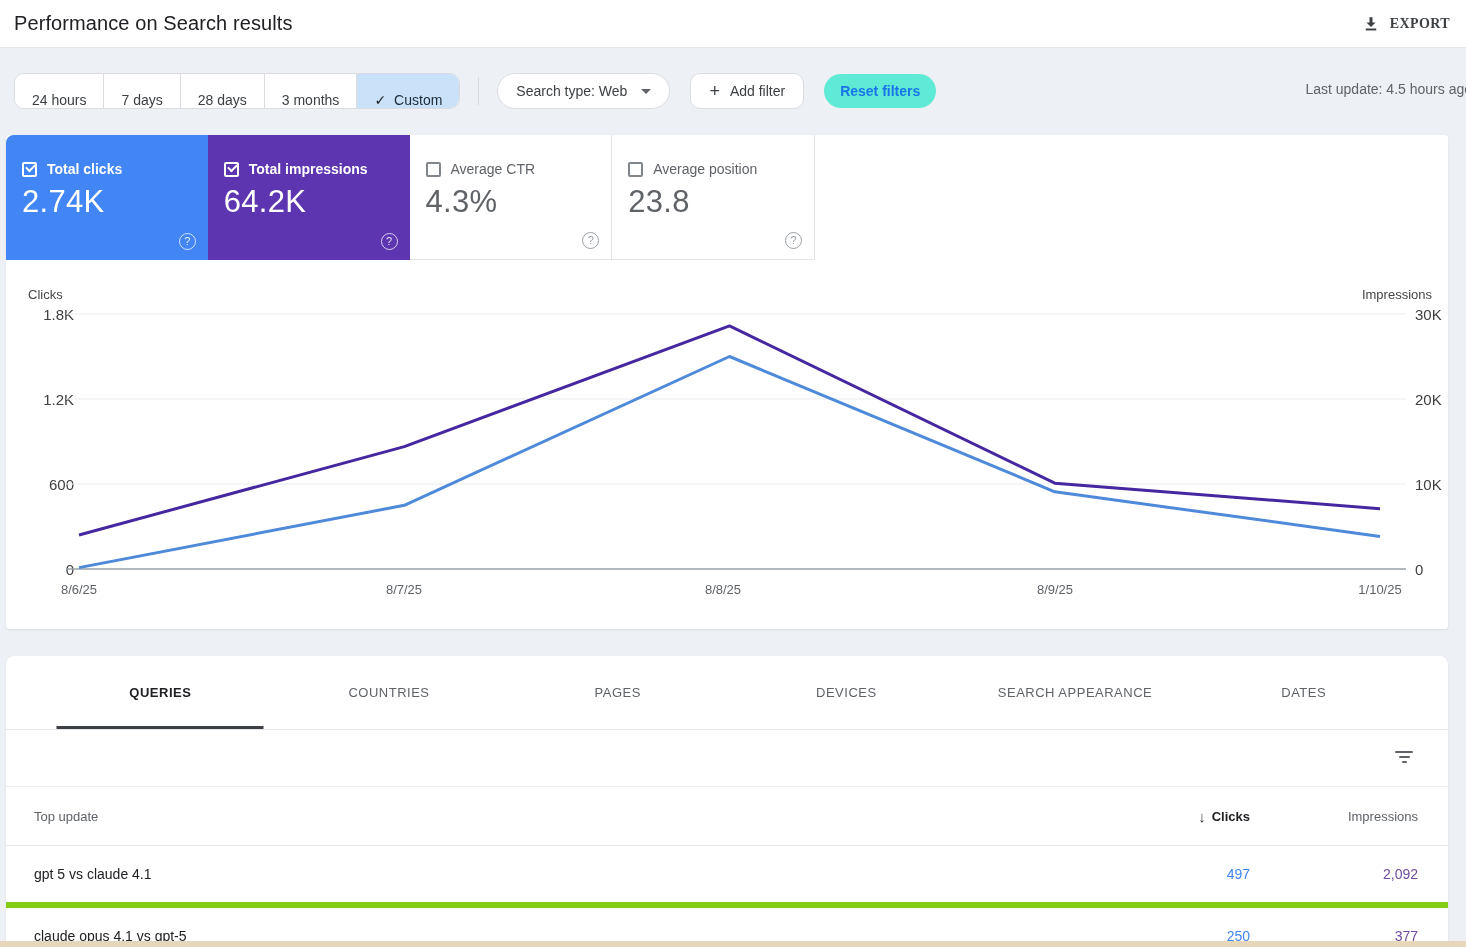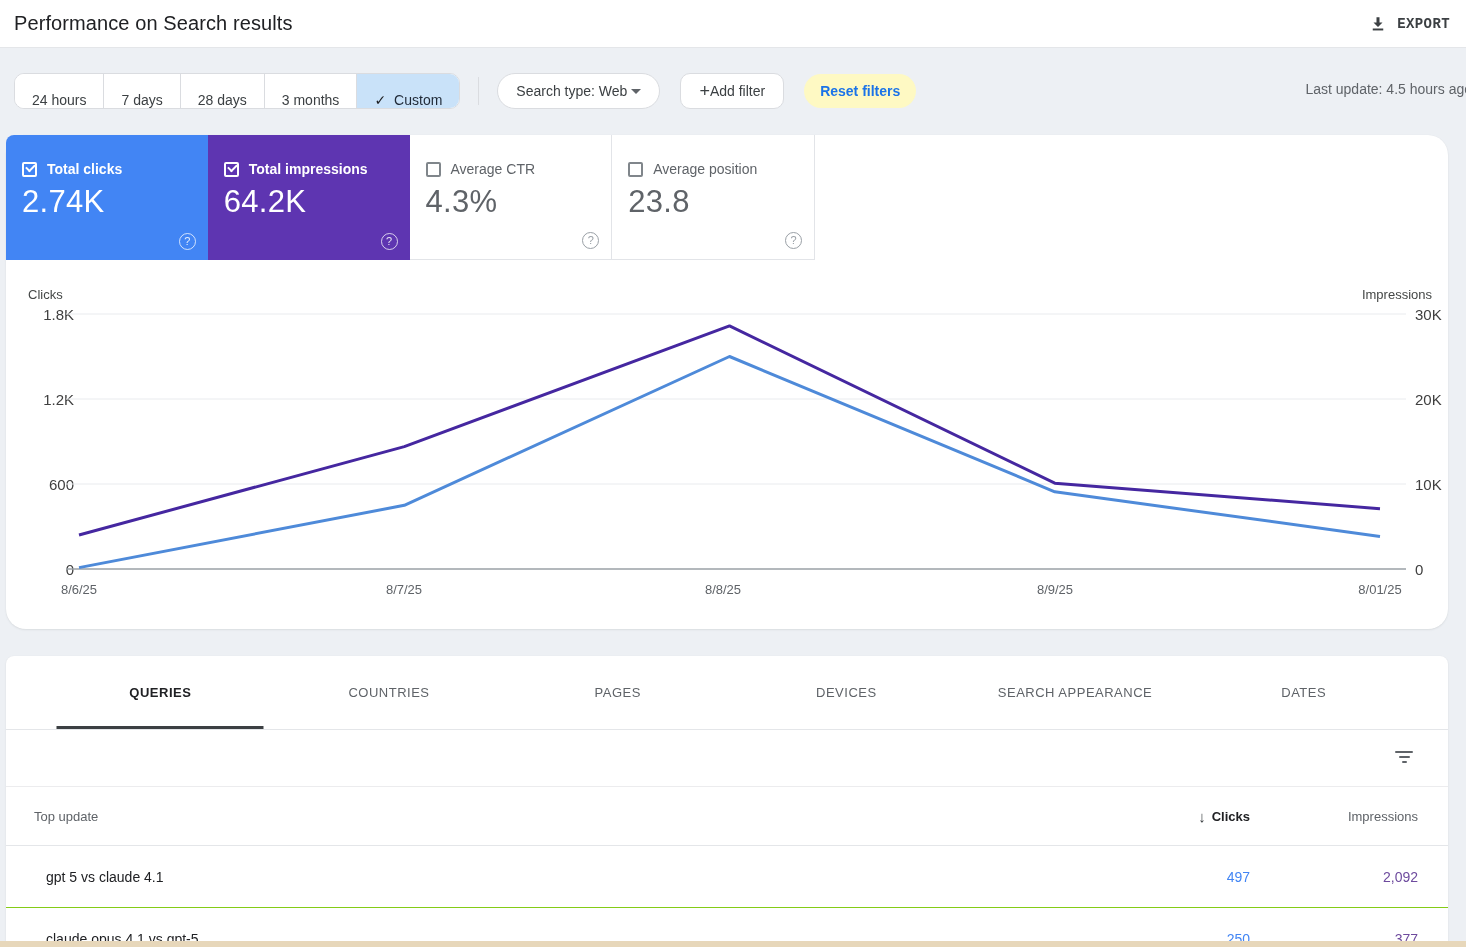"EXPORT" .export-btn { font-family: Liberation Mono, monospace -> Liberation Serif, serif }
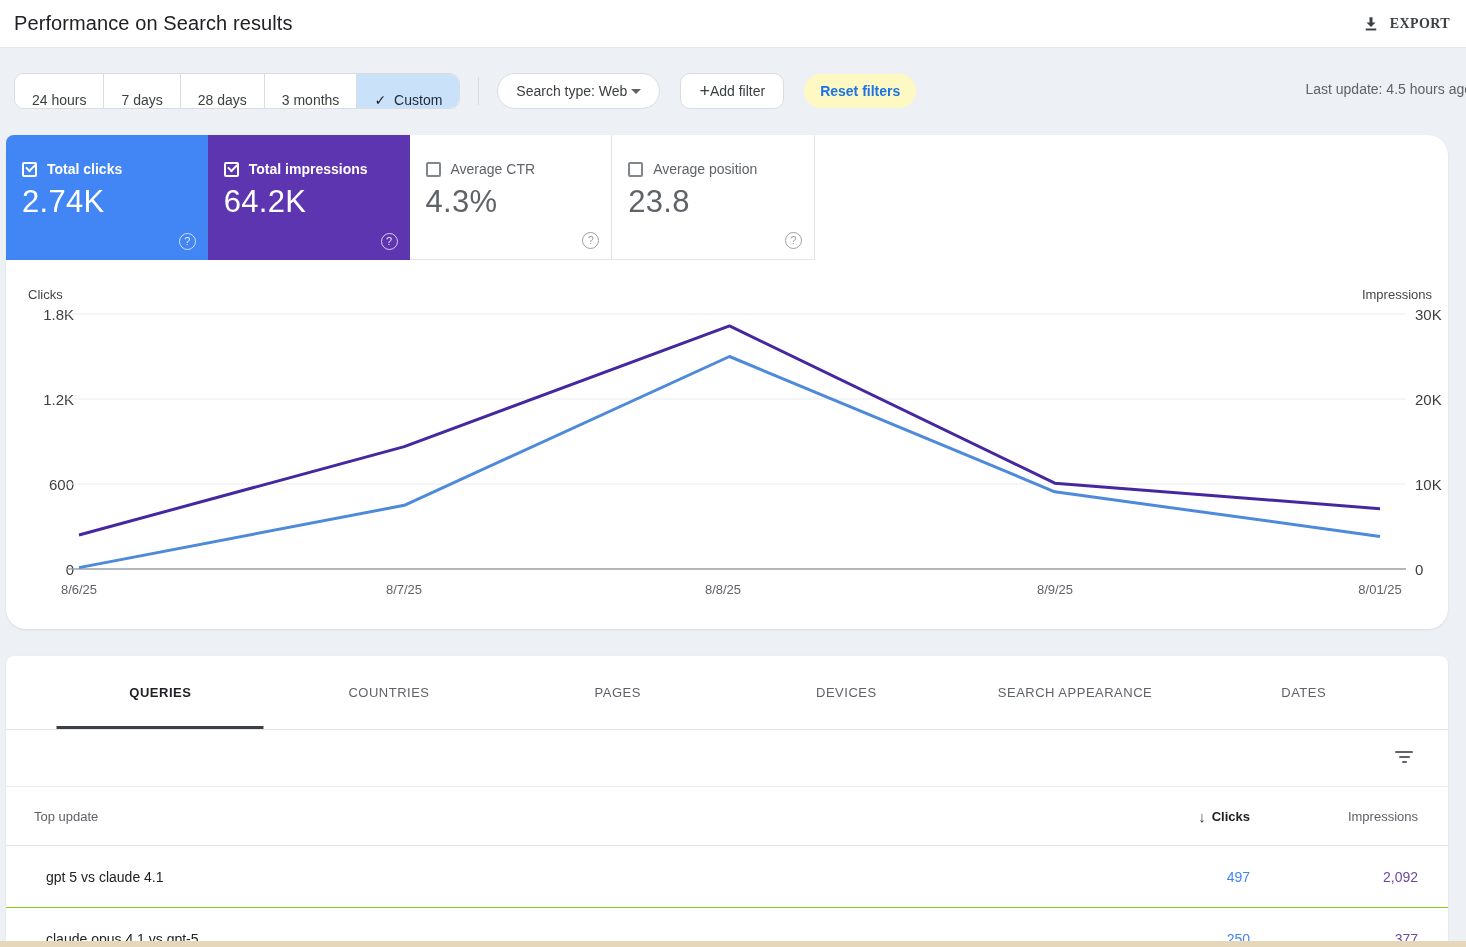"Search type: Web" .pill { gap: none -> 10px }
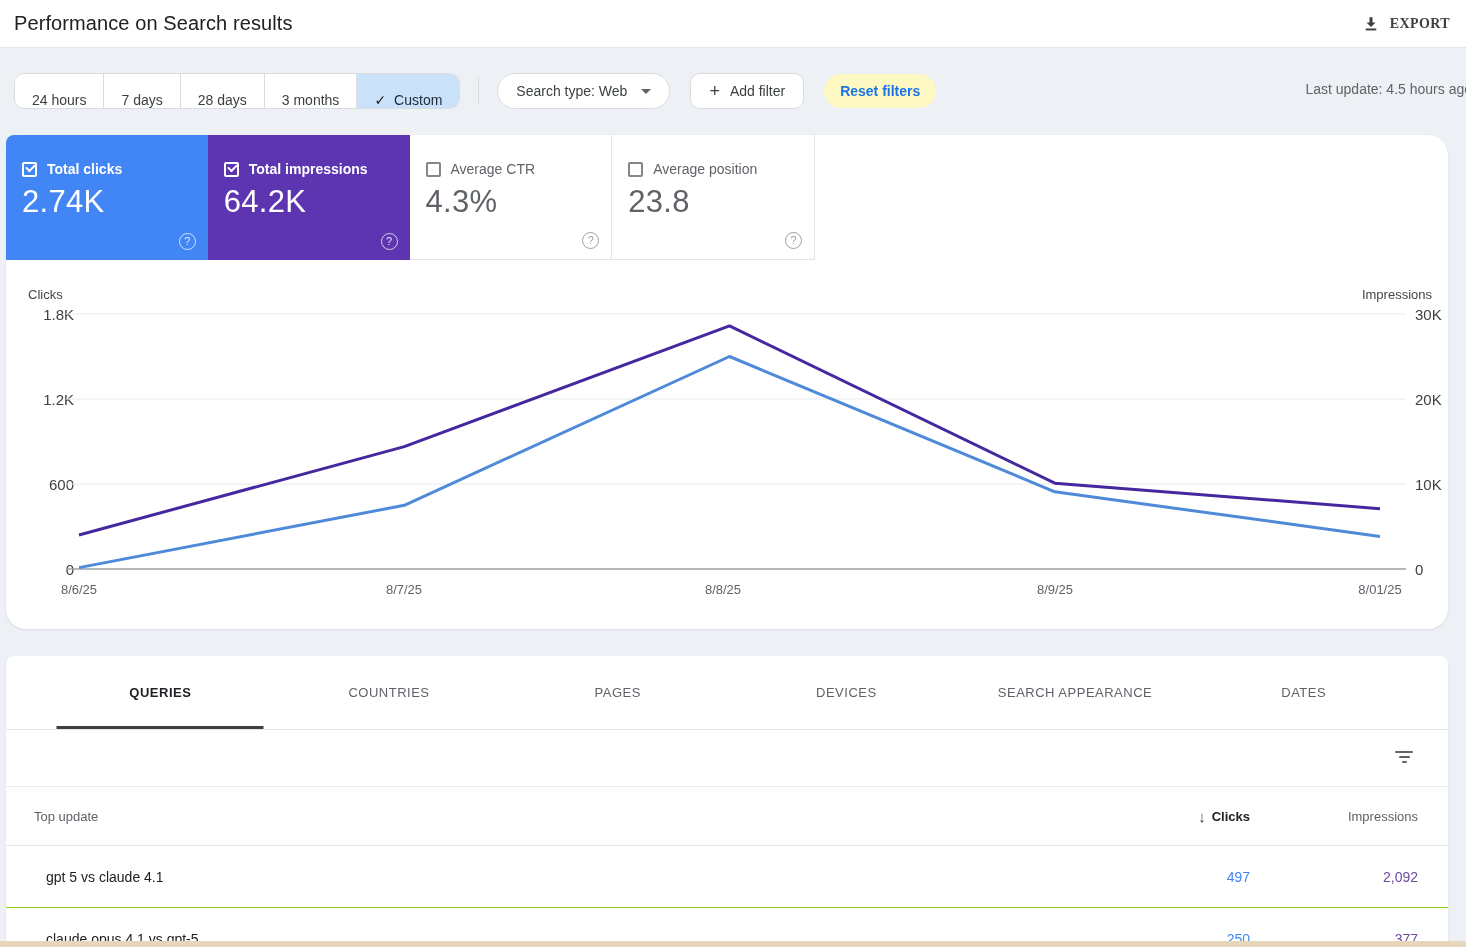"Reset filters" .reset-filters { background: #fef9c3 -> #5eead4 }
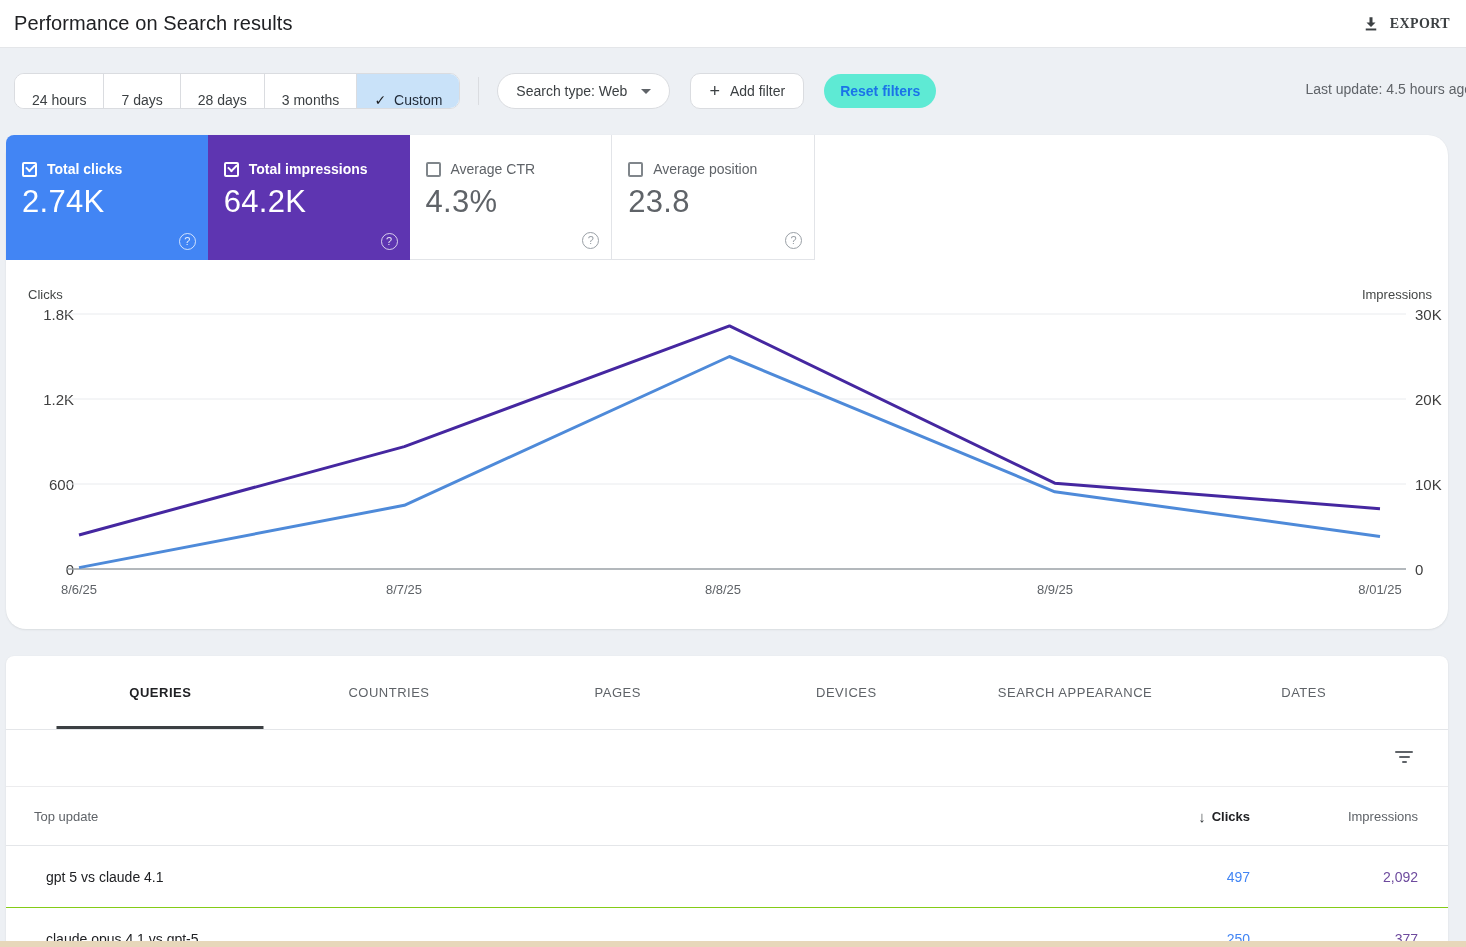"Total clicks" .card { border-radius: 20px -> 3px }
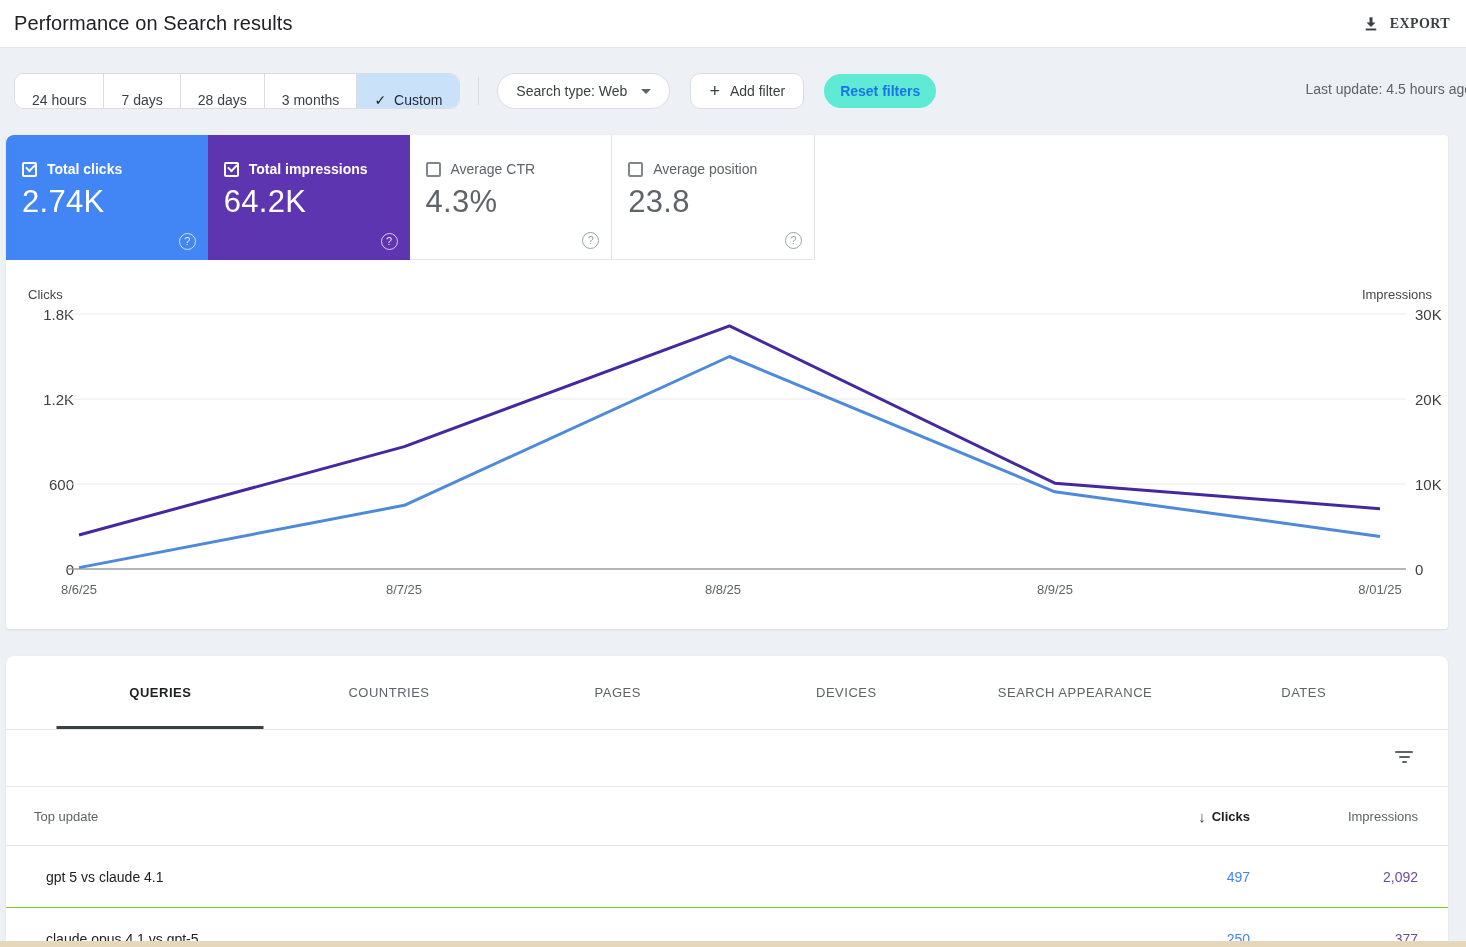"8/01/25" div.xtick { text: 8/01/25 -> 1/10/25 }
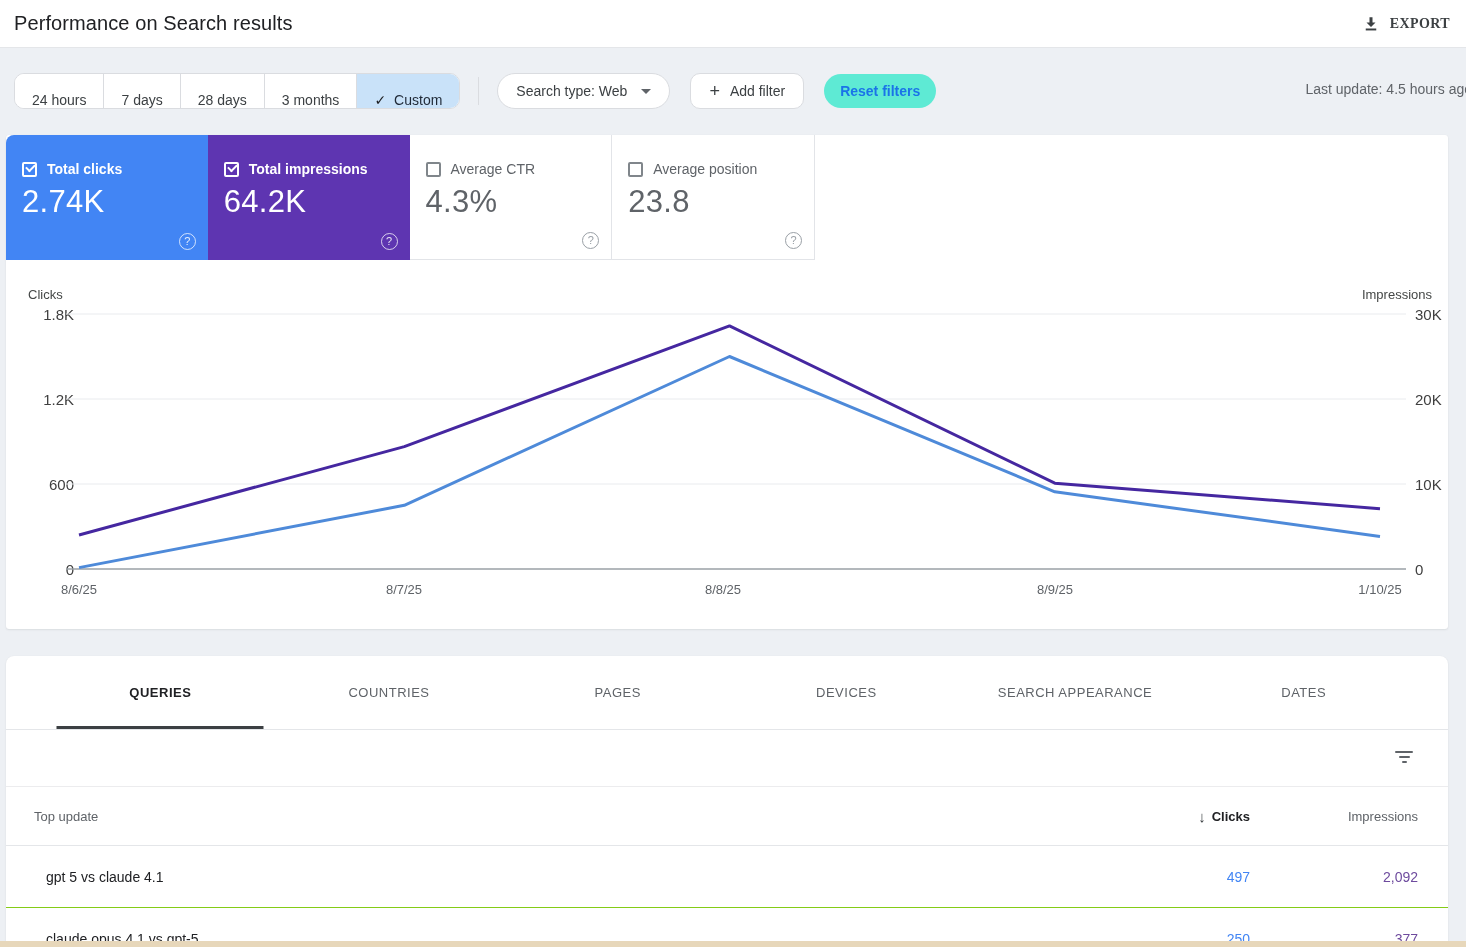"gpt 5 vs claude 4.1" .trow { border-bottom: 1px solid #84cc16 -> 6px solid #84cc16; padding-left: 12px -> none }
